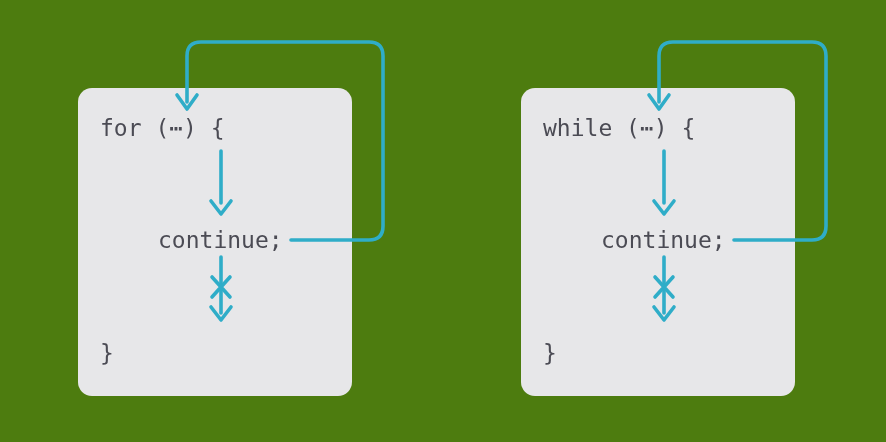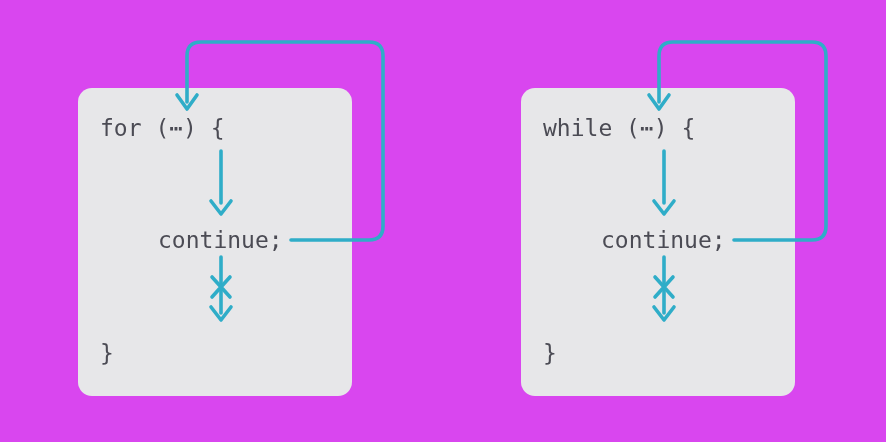"for (⋯) {" .figure { background: #d946ef -> #4d7c0f }
